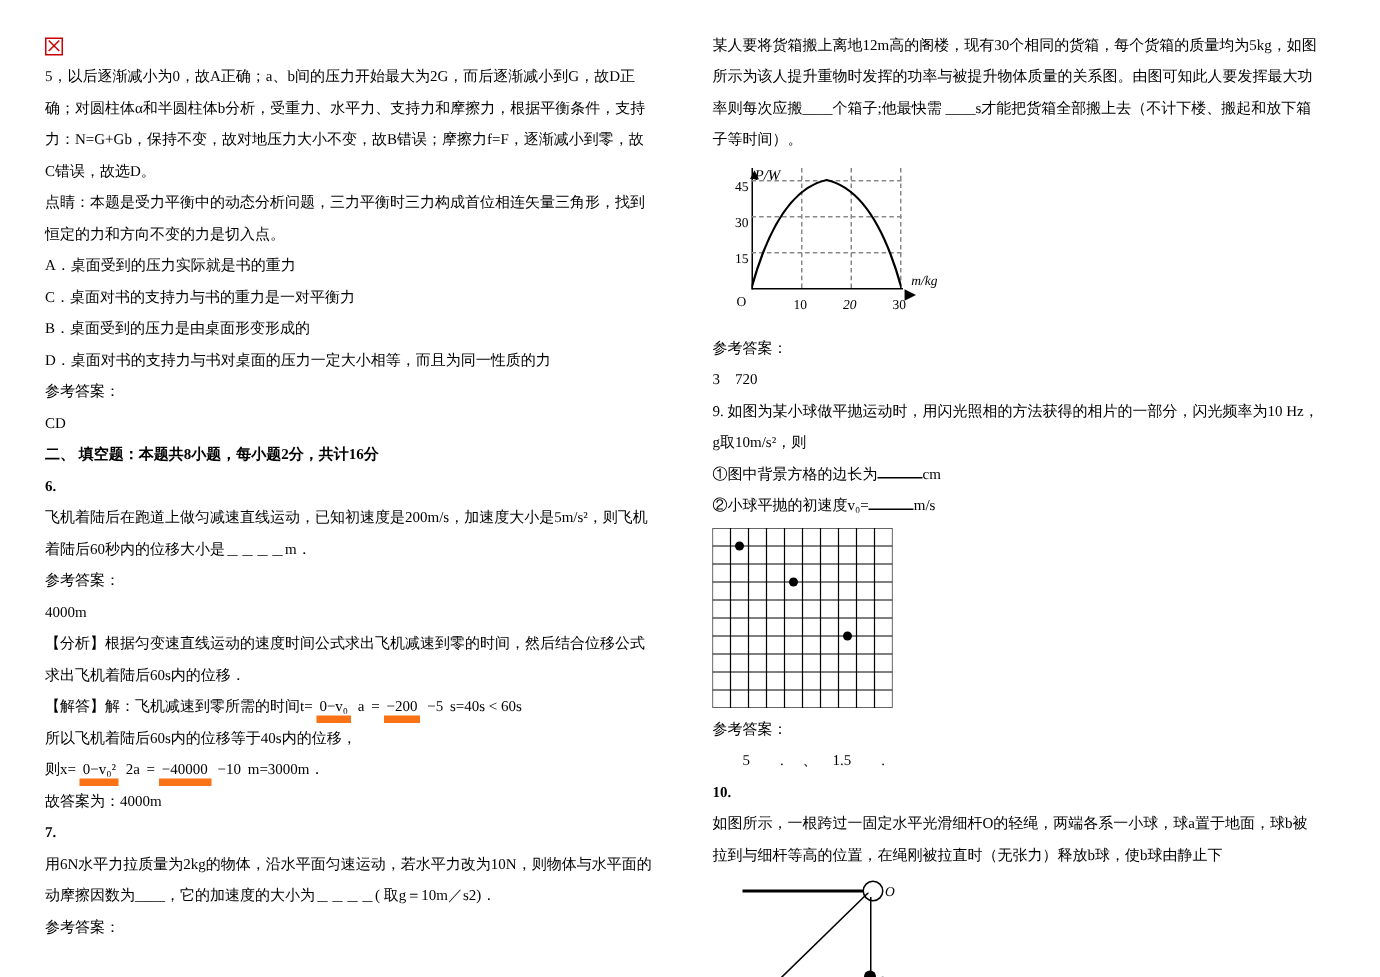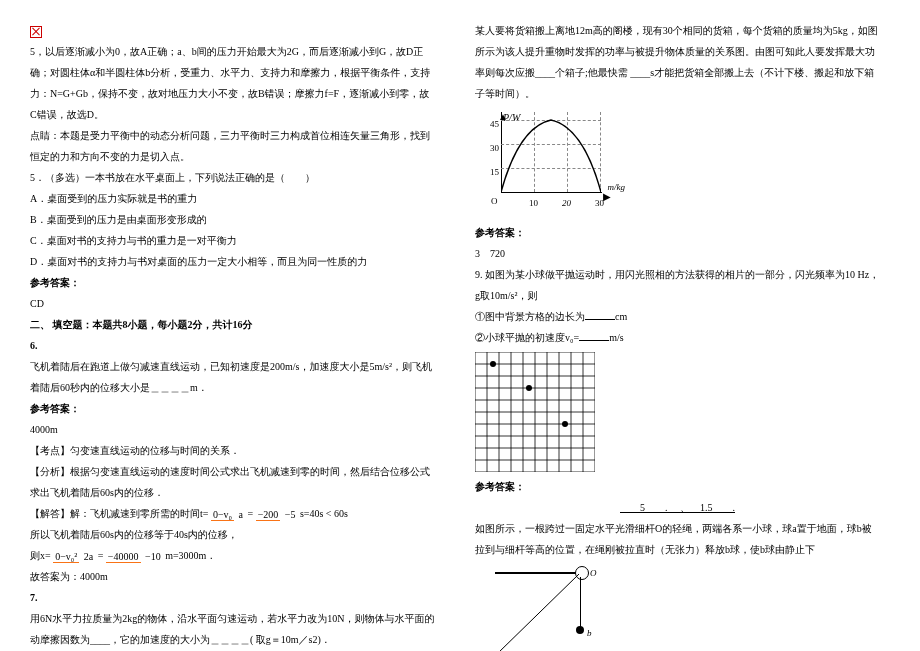"5．（多选）一本书放在水平桌面上，下列说法正确的是（ ）" p { html: <p>5．（多选）一本书放在水平桌面上，下列说法正确的是（ ）</p> -> none }
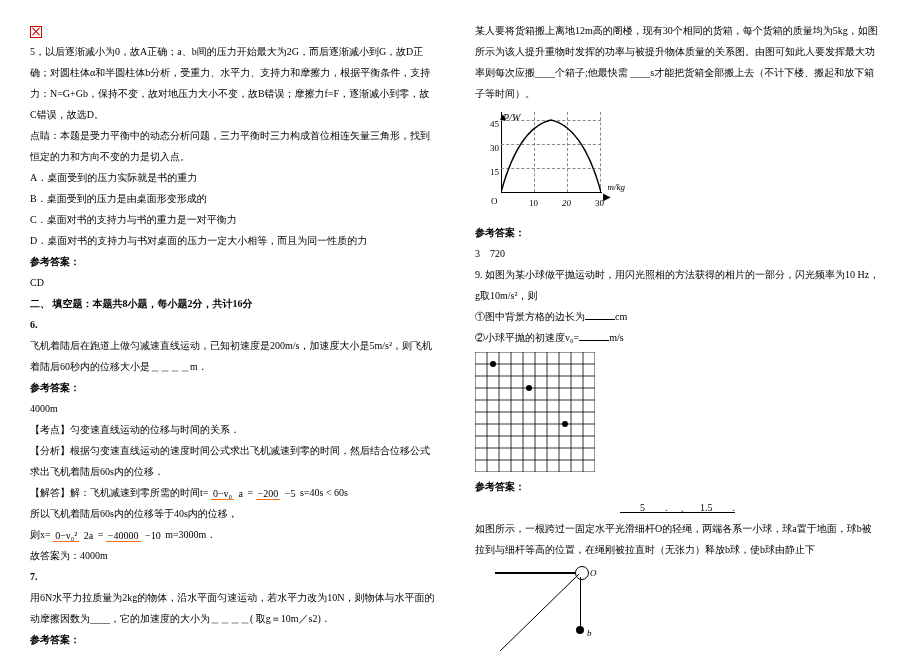"B．桌面受到的压力是由桌面形变形成的" p.option-line { order: before "C．桌面对书的支持力与书的重力是一对平衡力" -> after "C．桌面对书的支持力与书的重力是一对平衡力" }
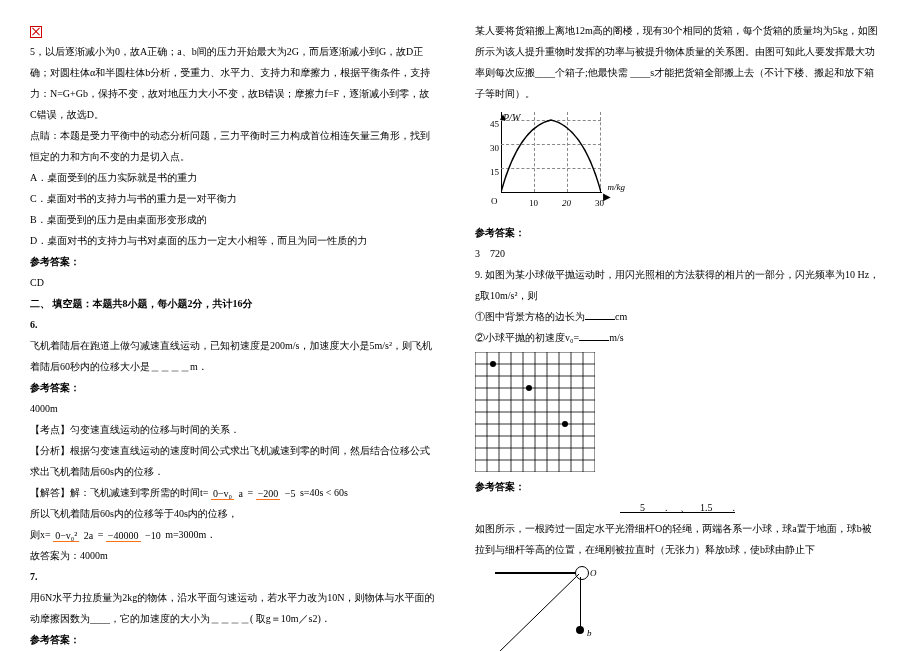"参考答案：" .answer-label { font-weight: bold -> normal }
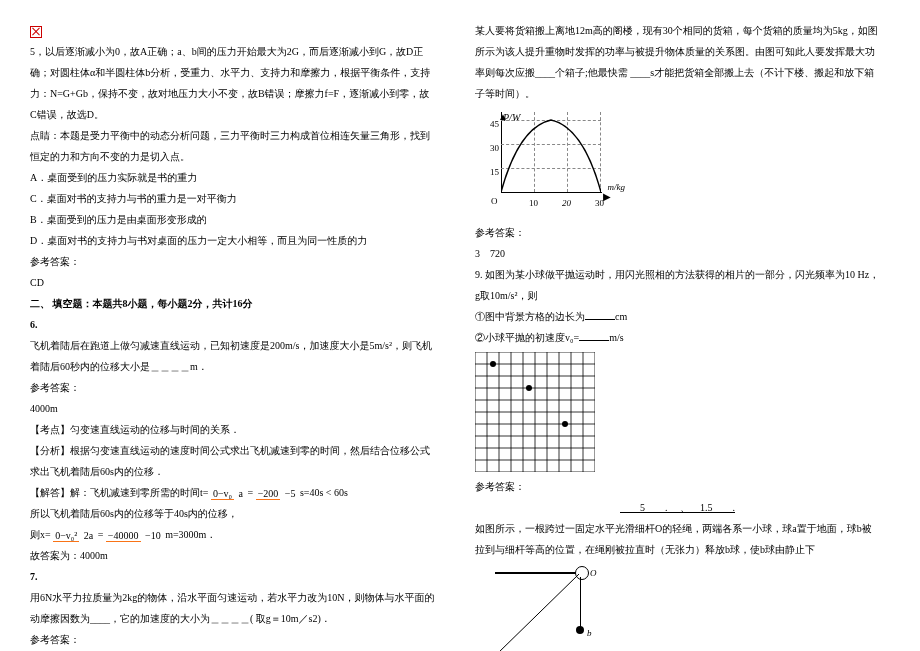"【考点】匀变速直线运动的位移与时间的关系．" p { html: <p>【考点】匀变速直线运动的位移与时间的关系．</p> -> none }
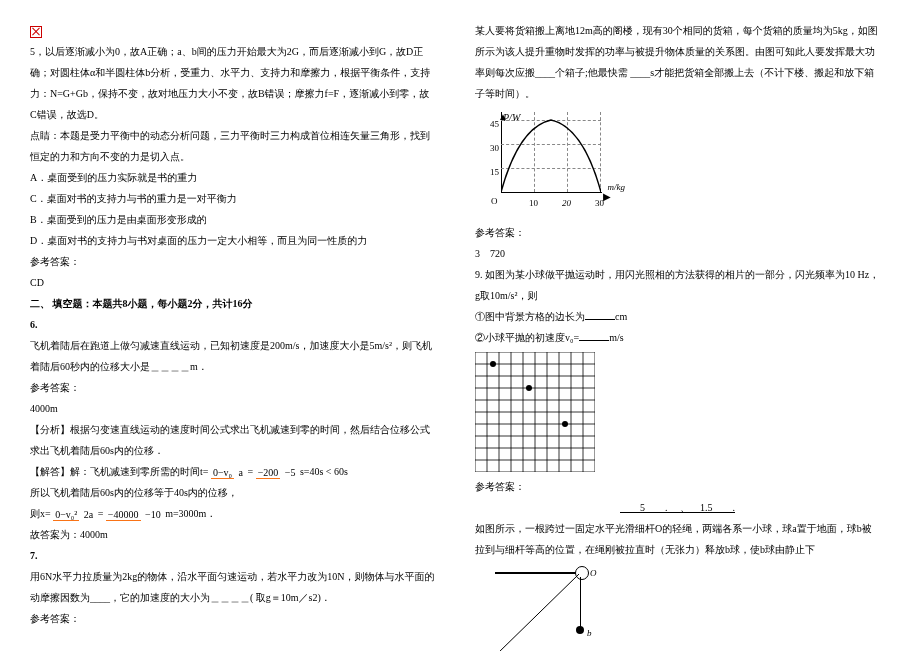"0−v₀" .frac .top { border-bottom: 1px solid #f97316 -> 5px solid #f97316 }
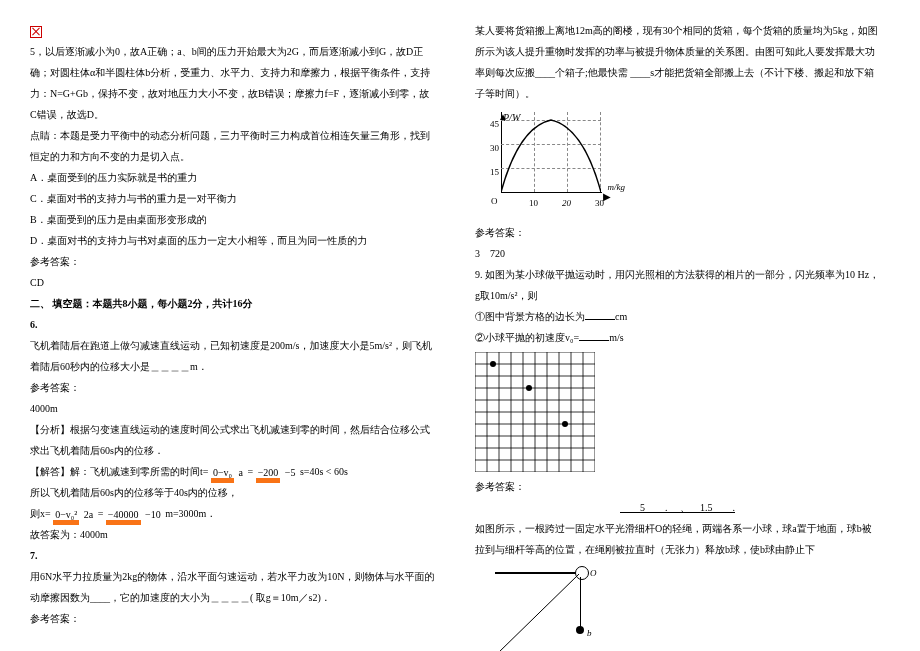"5 . 、 1.5 ." p { text-align: center -> none; text-decoration: underline -> none }
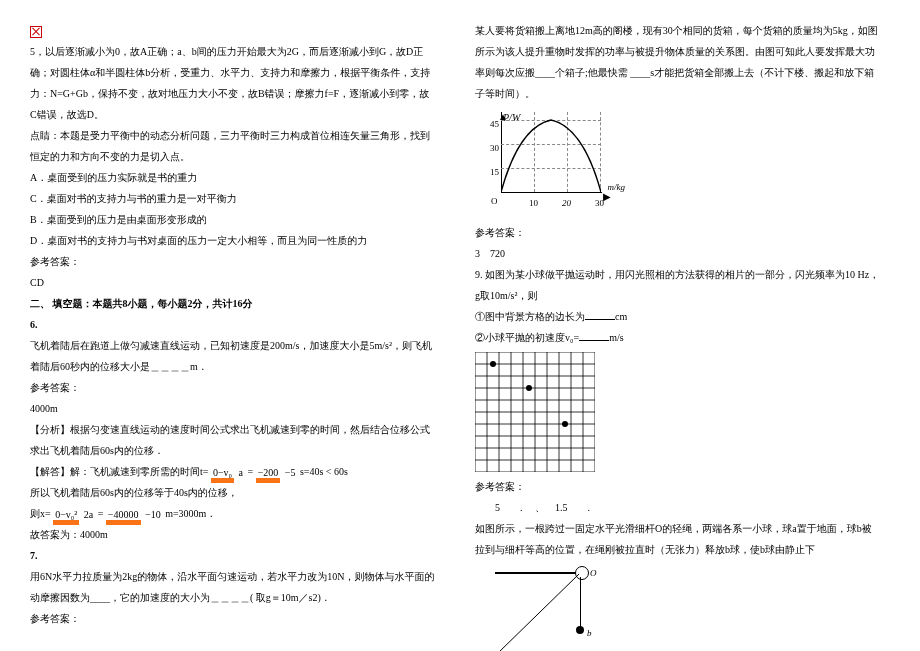"10." p.section-heading { html: none -> <p>10.</p> }
